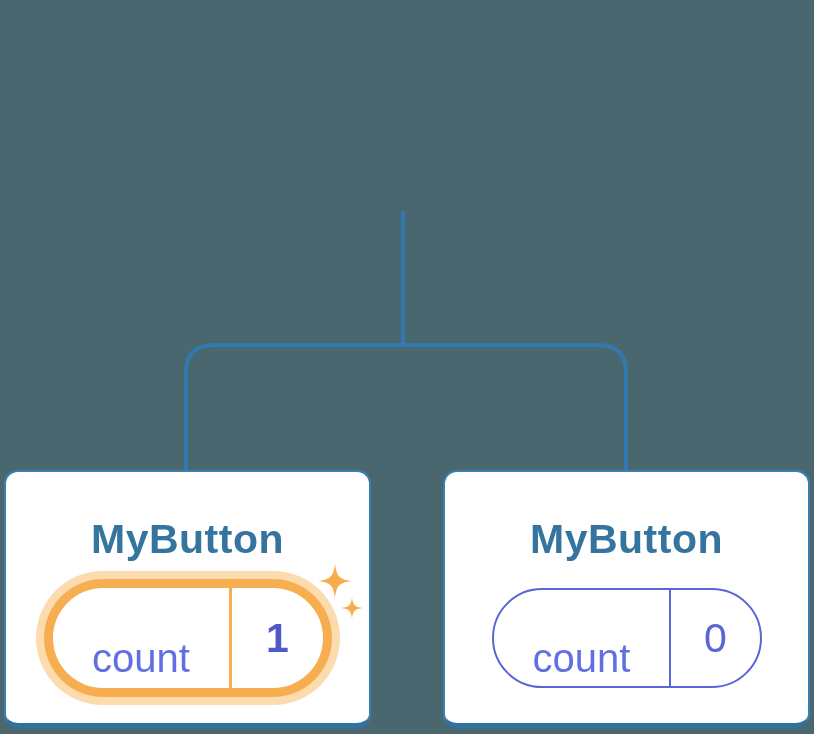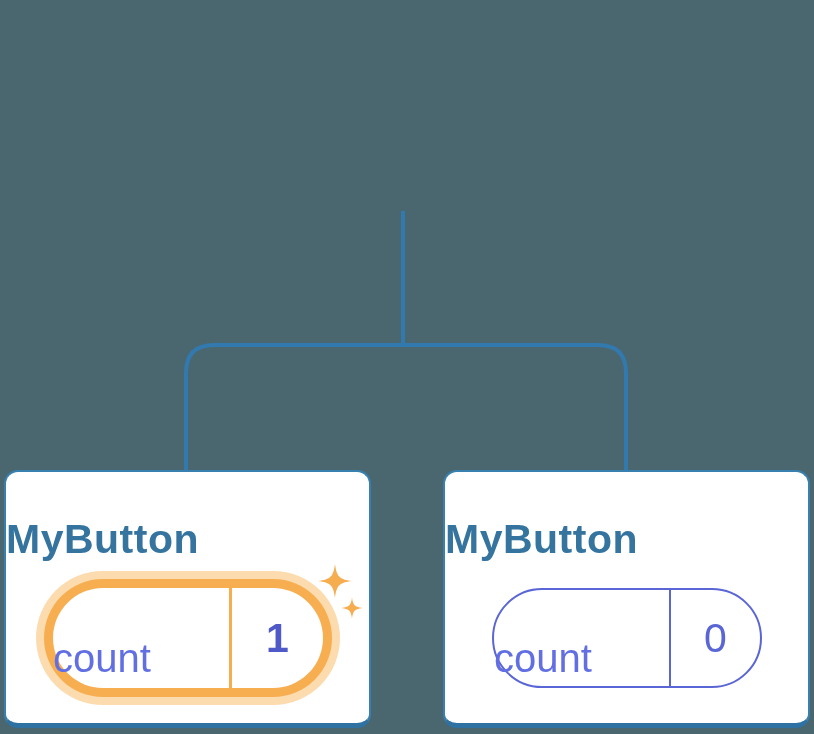"MyButton" .child-title { text-align: none -> center }
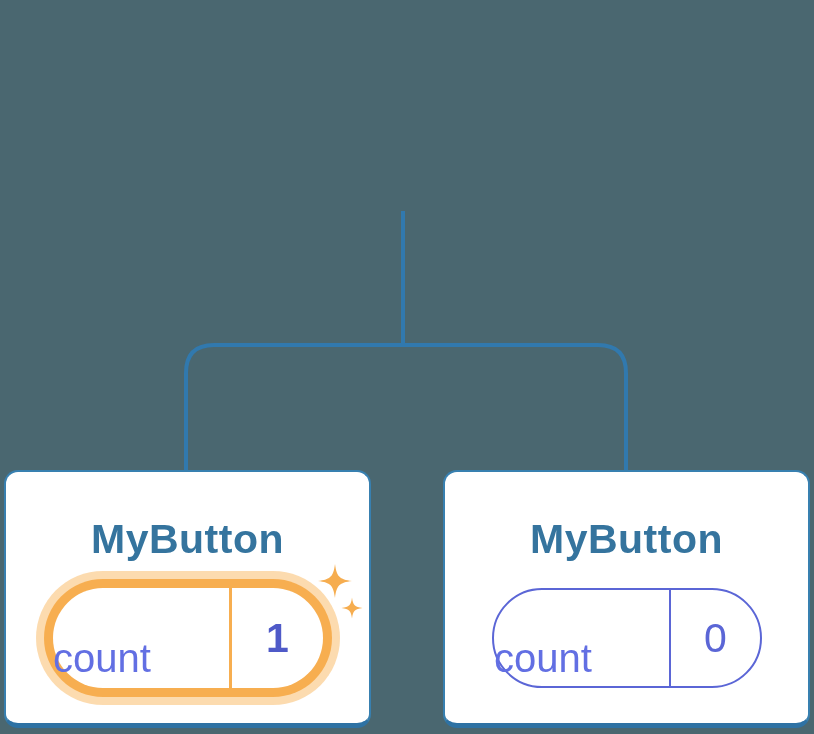"count" .pill-label-box { justify-content: none -> center }
